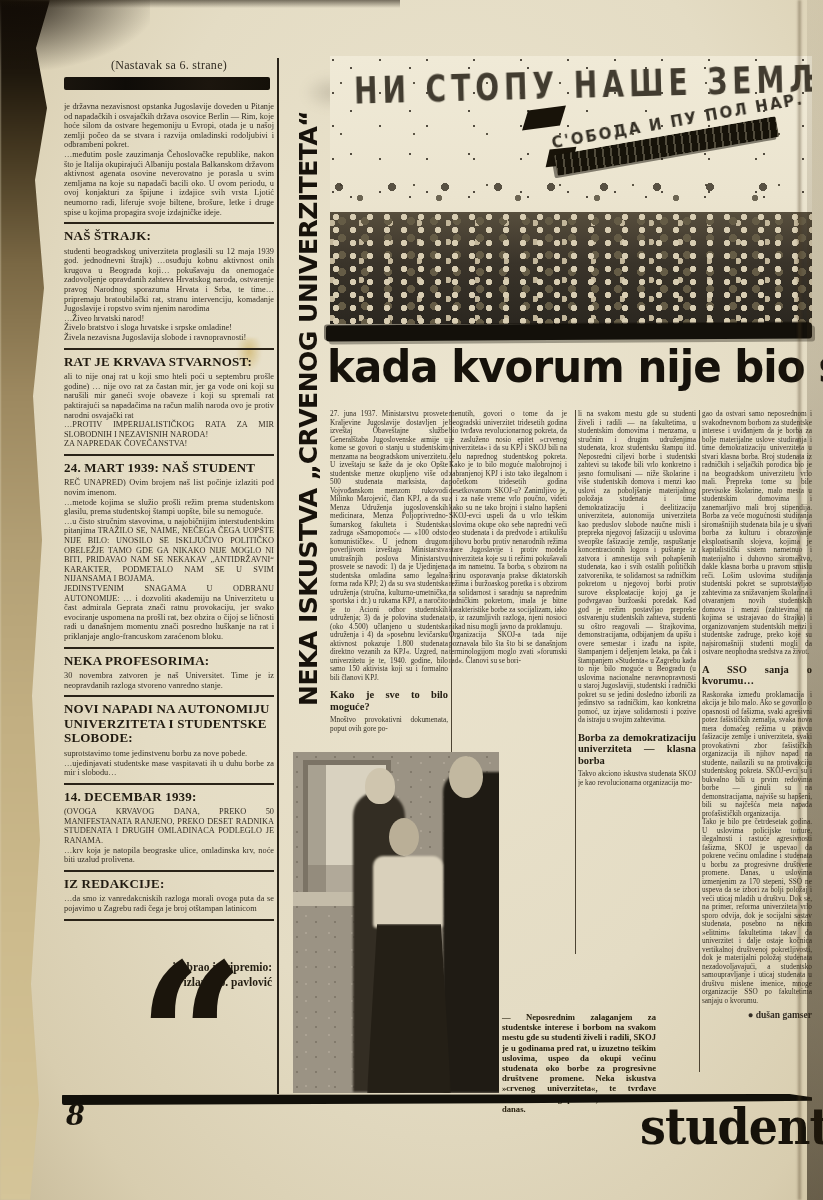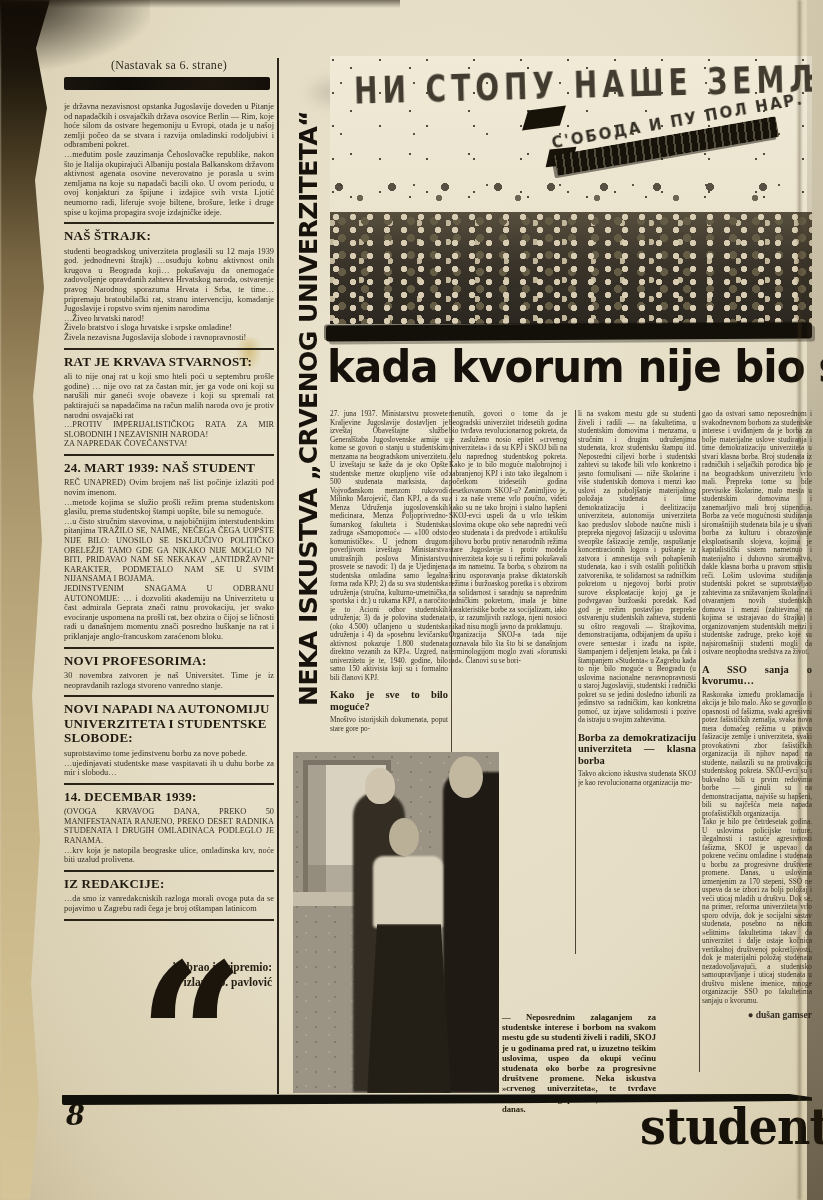"NOVI PROFESORIMA:" h3 { text: NOVI -> NEKA }
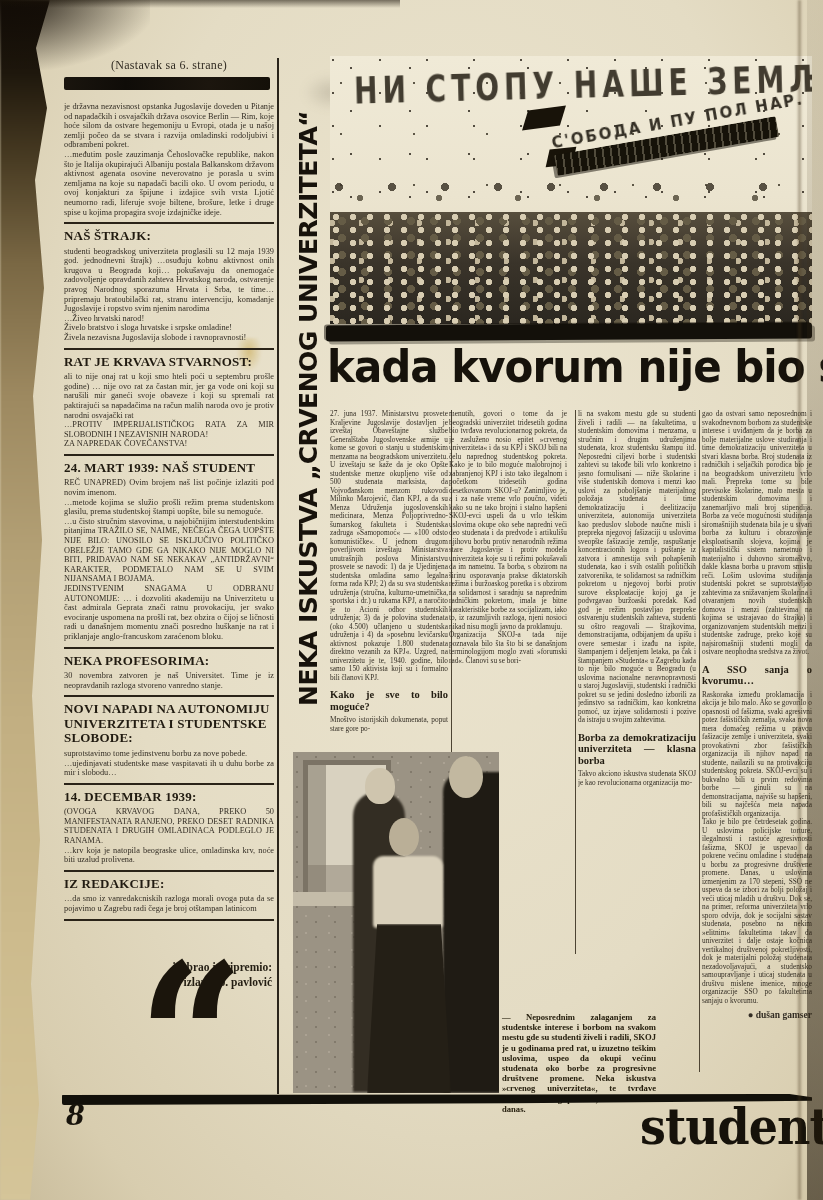"Mnoštvo istorijskih dokumenata, poput" div.cbody { text: istorijskih dokumenata, poput stare -> provokativni dokumenata, poput ovih }
